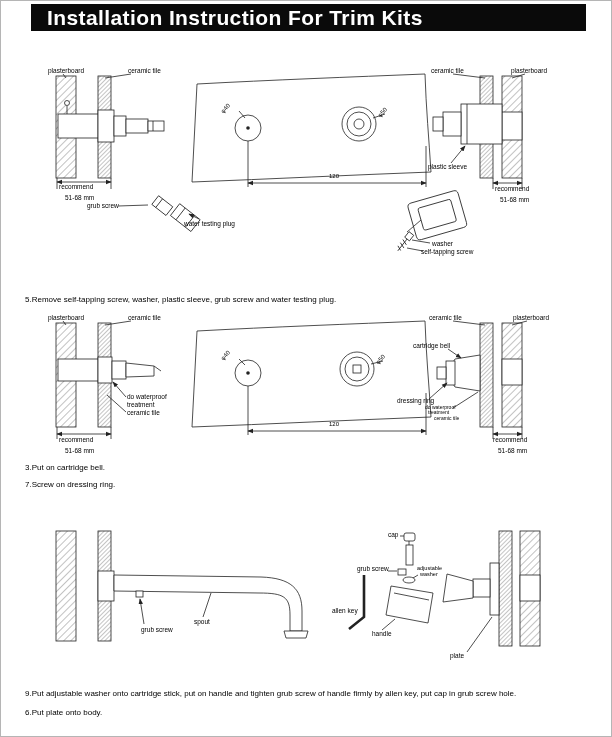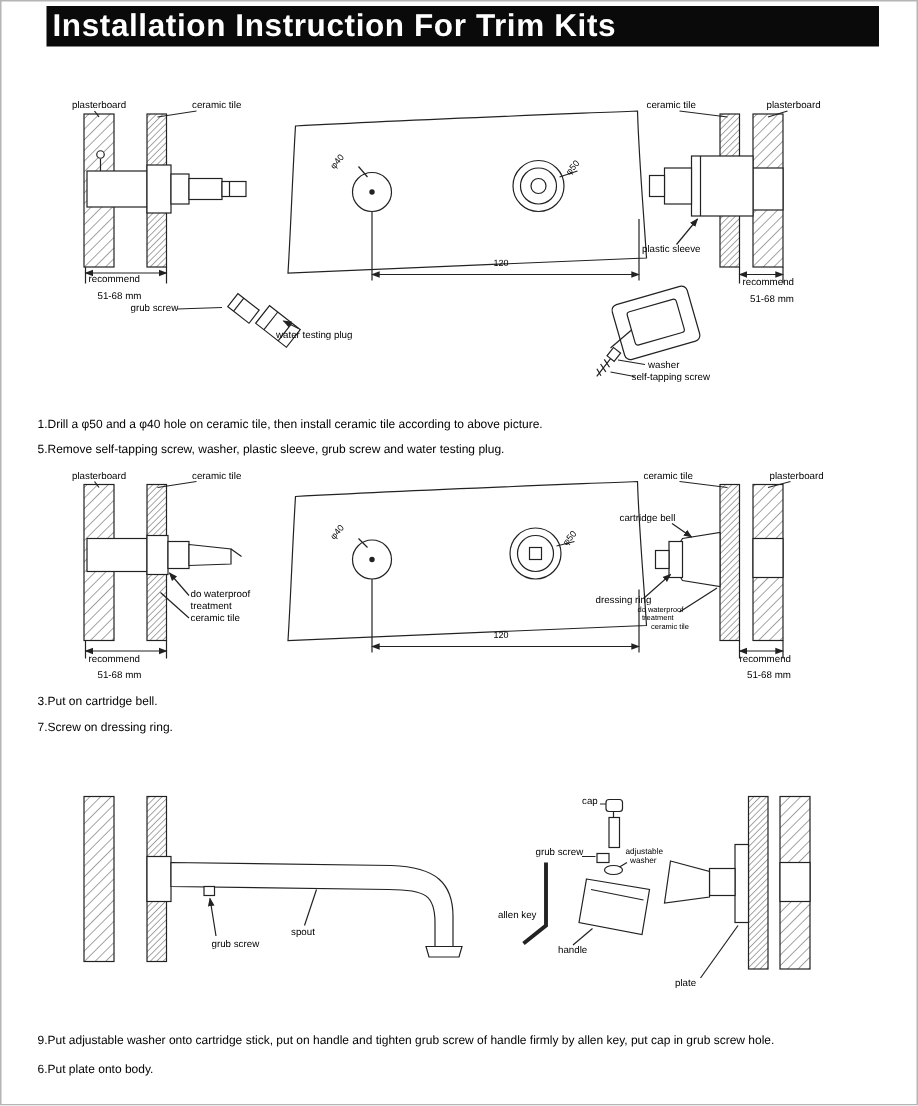"Installation Instruction For Trim Kits" .header { padding-left: 4px -> 16px }
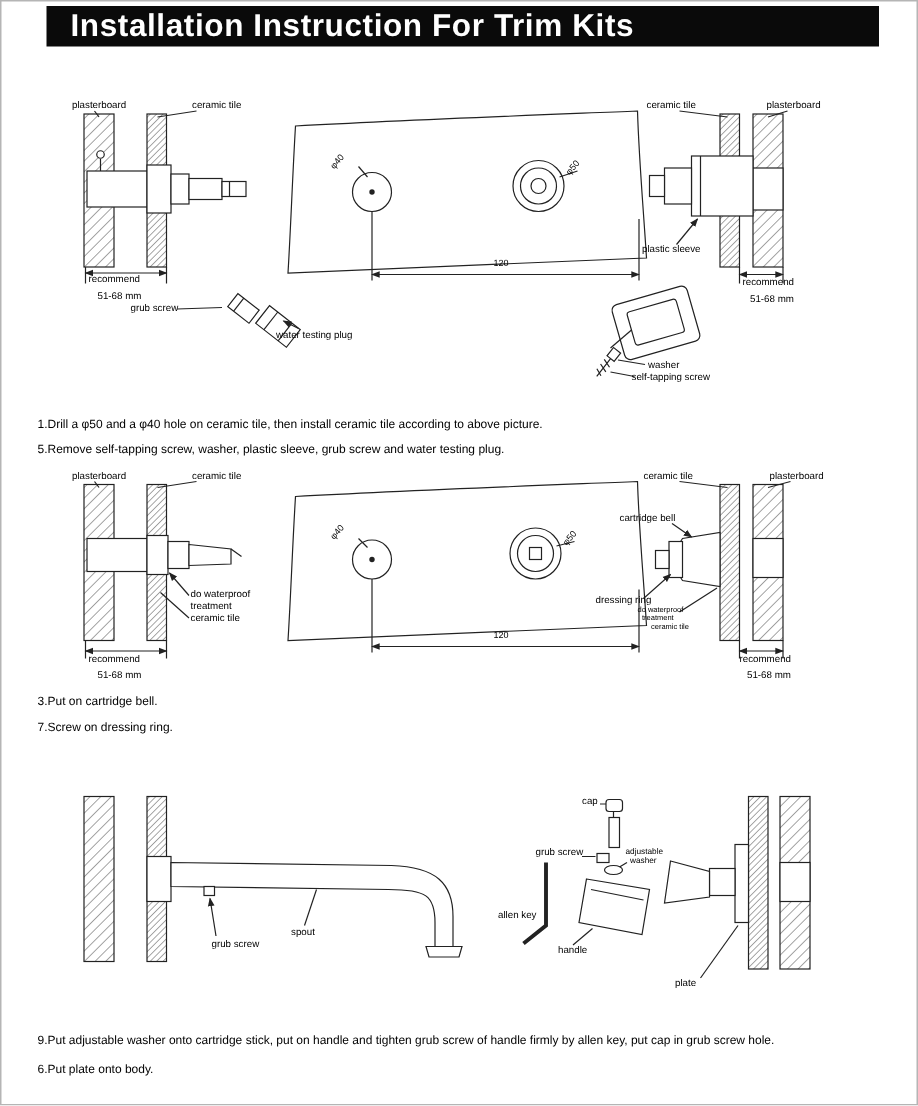"1.Drill a φ50 and a" div.step { html: <div>1.Drill a φ50 and a φ40 hole on ceramic tile, then install ceramic tile according to above picture.</div> -> none }
